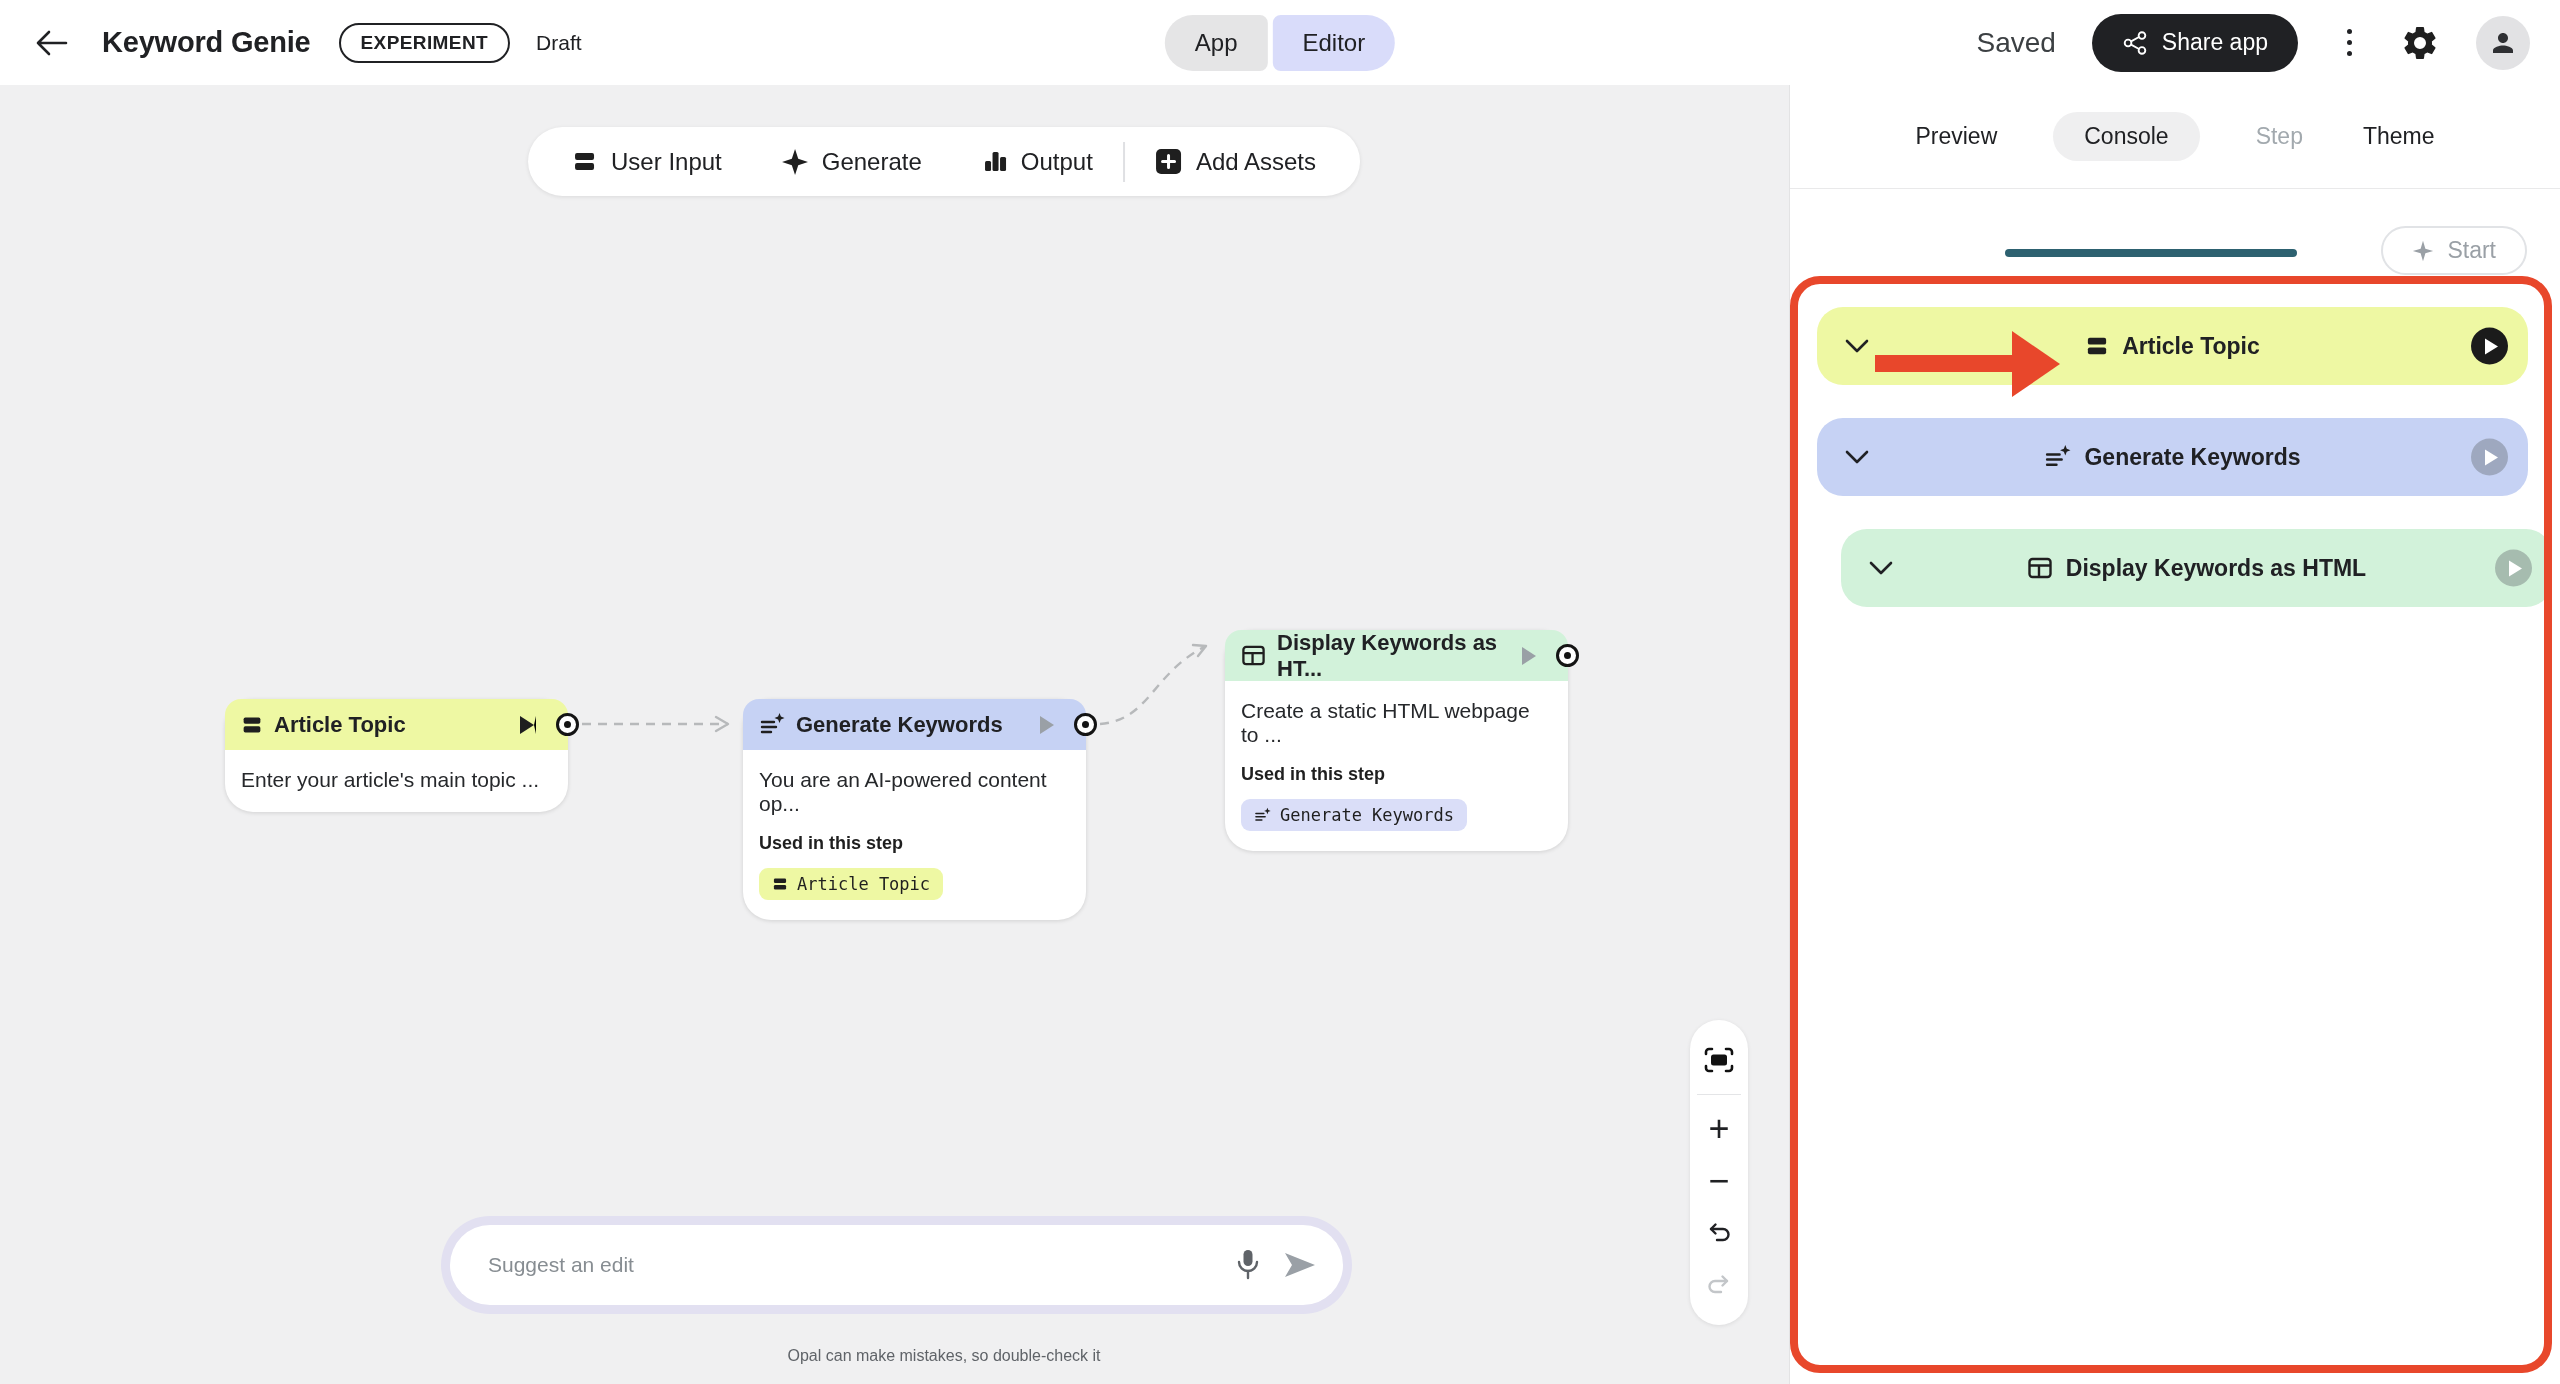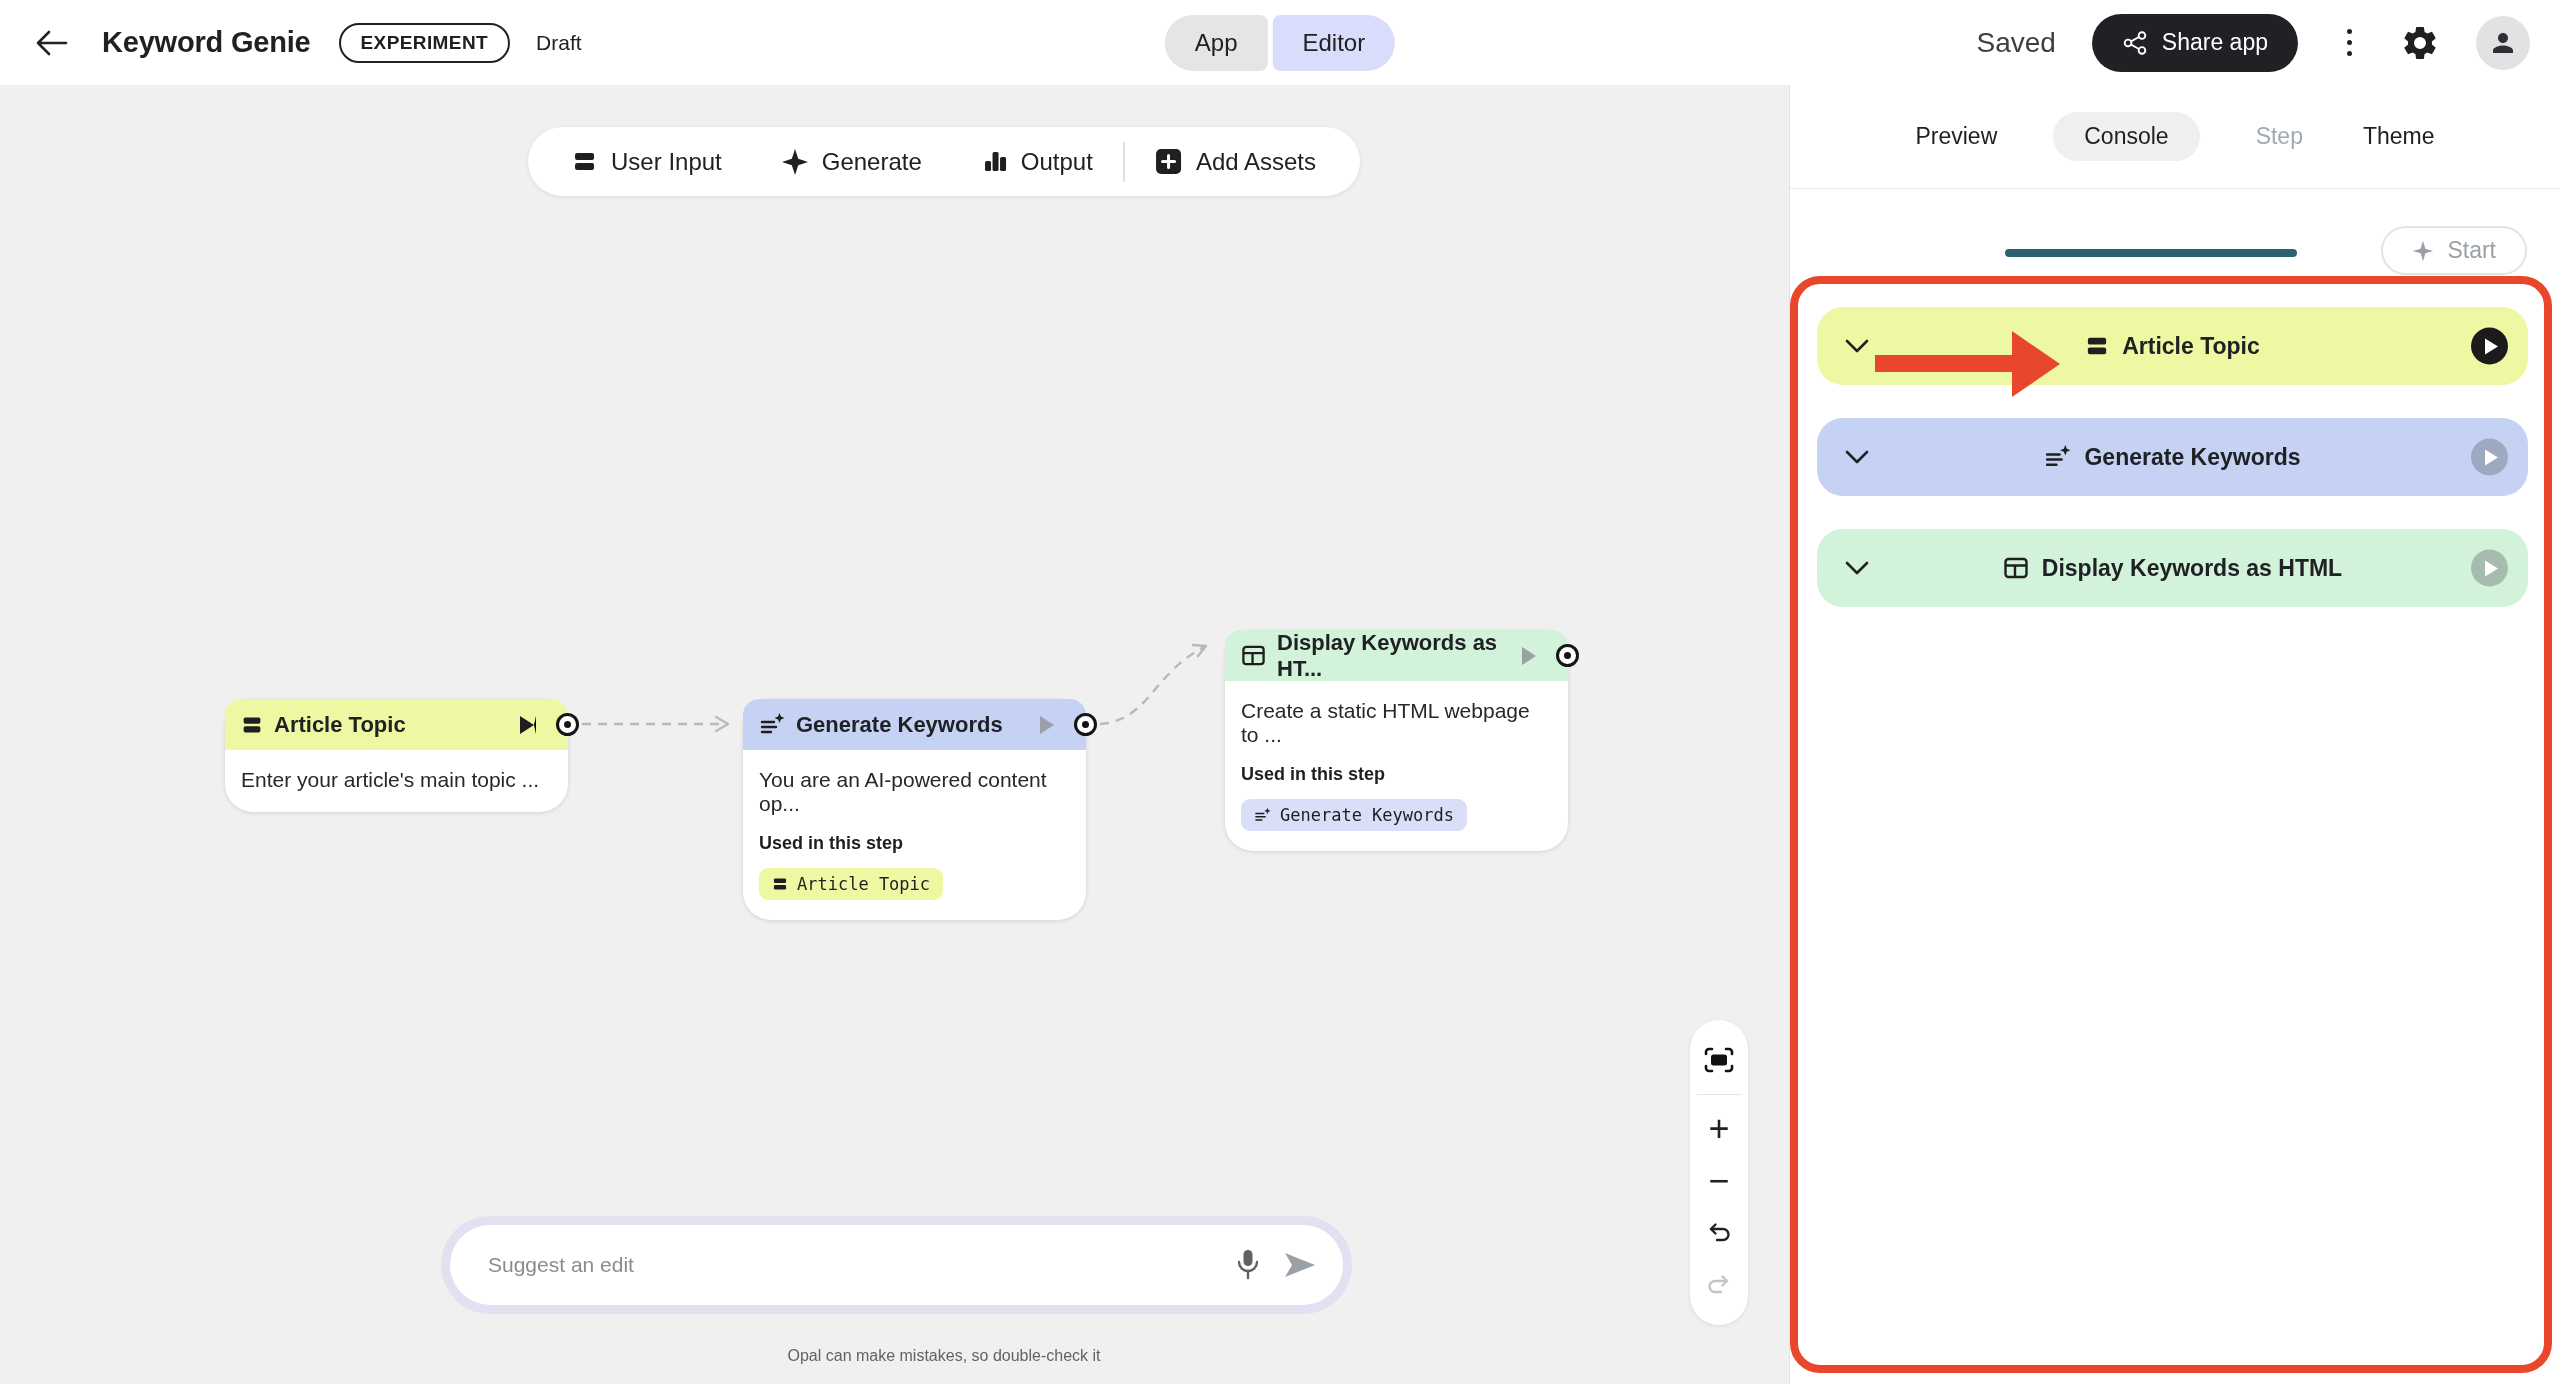"Display Keywords as HTML" div.panel-card { margin-left: none -> 24px }
